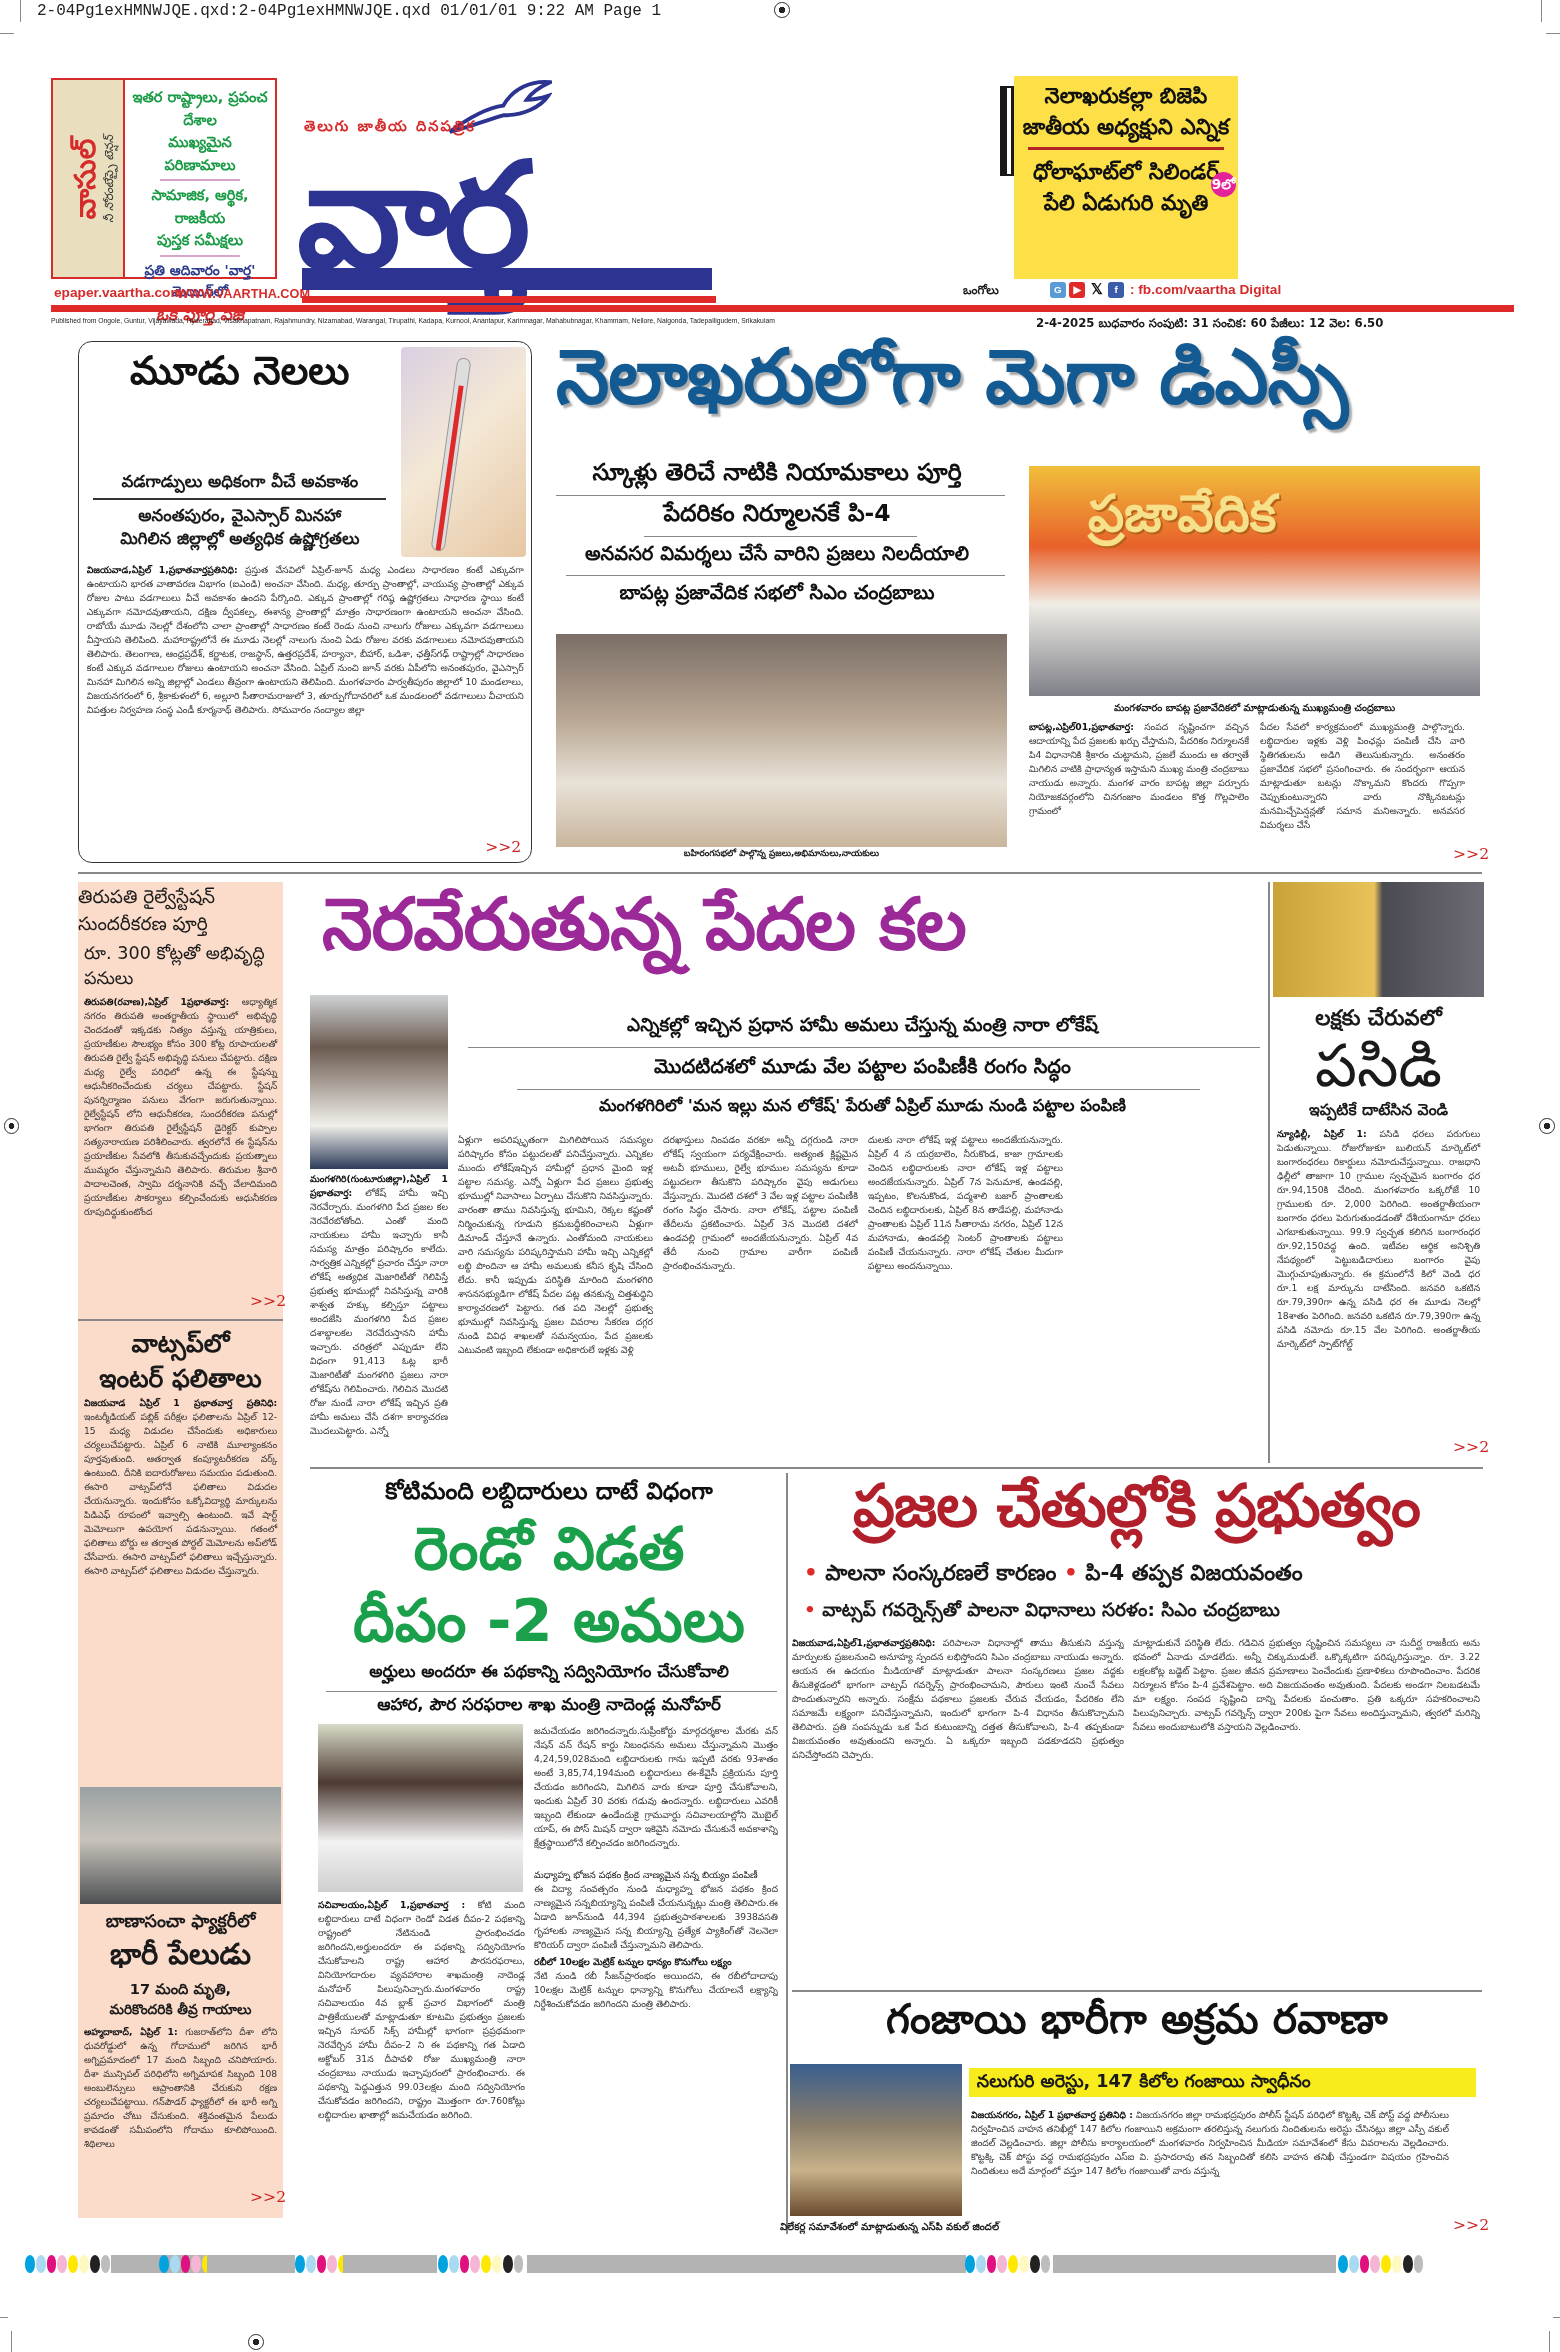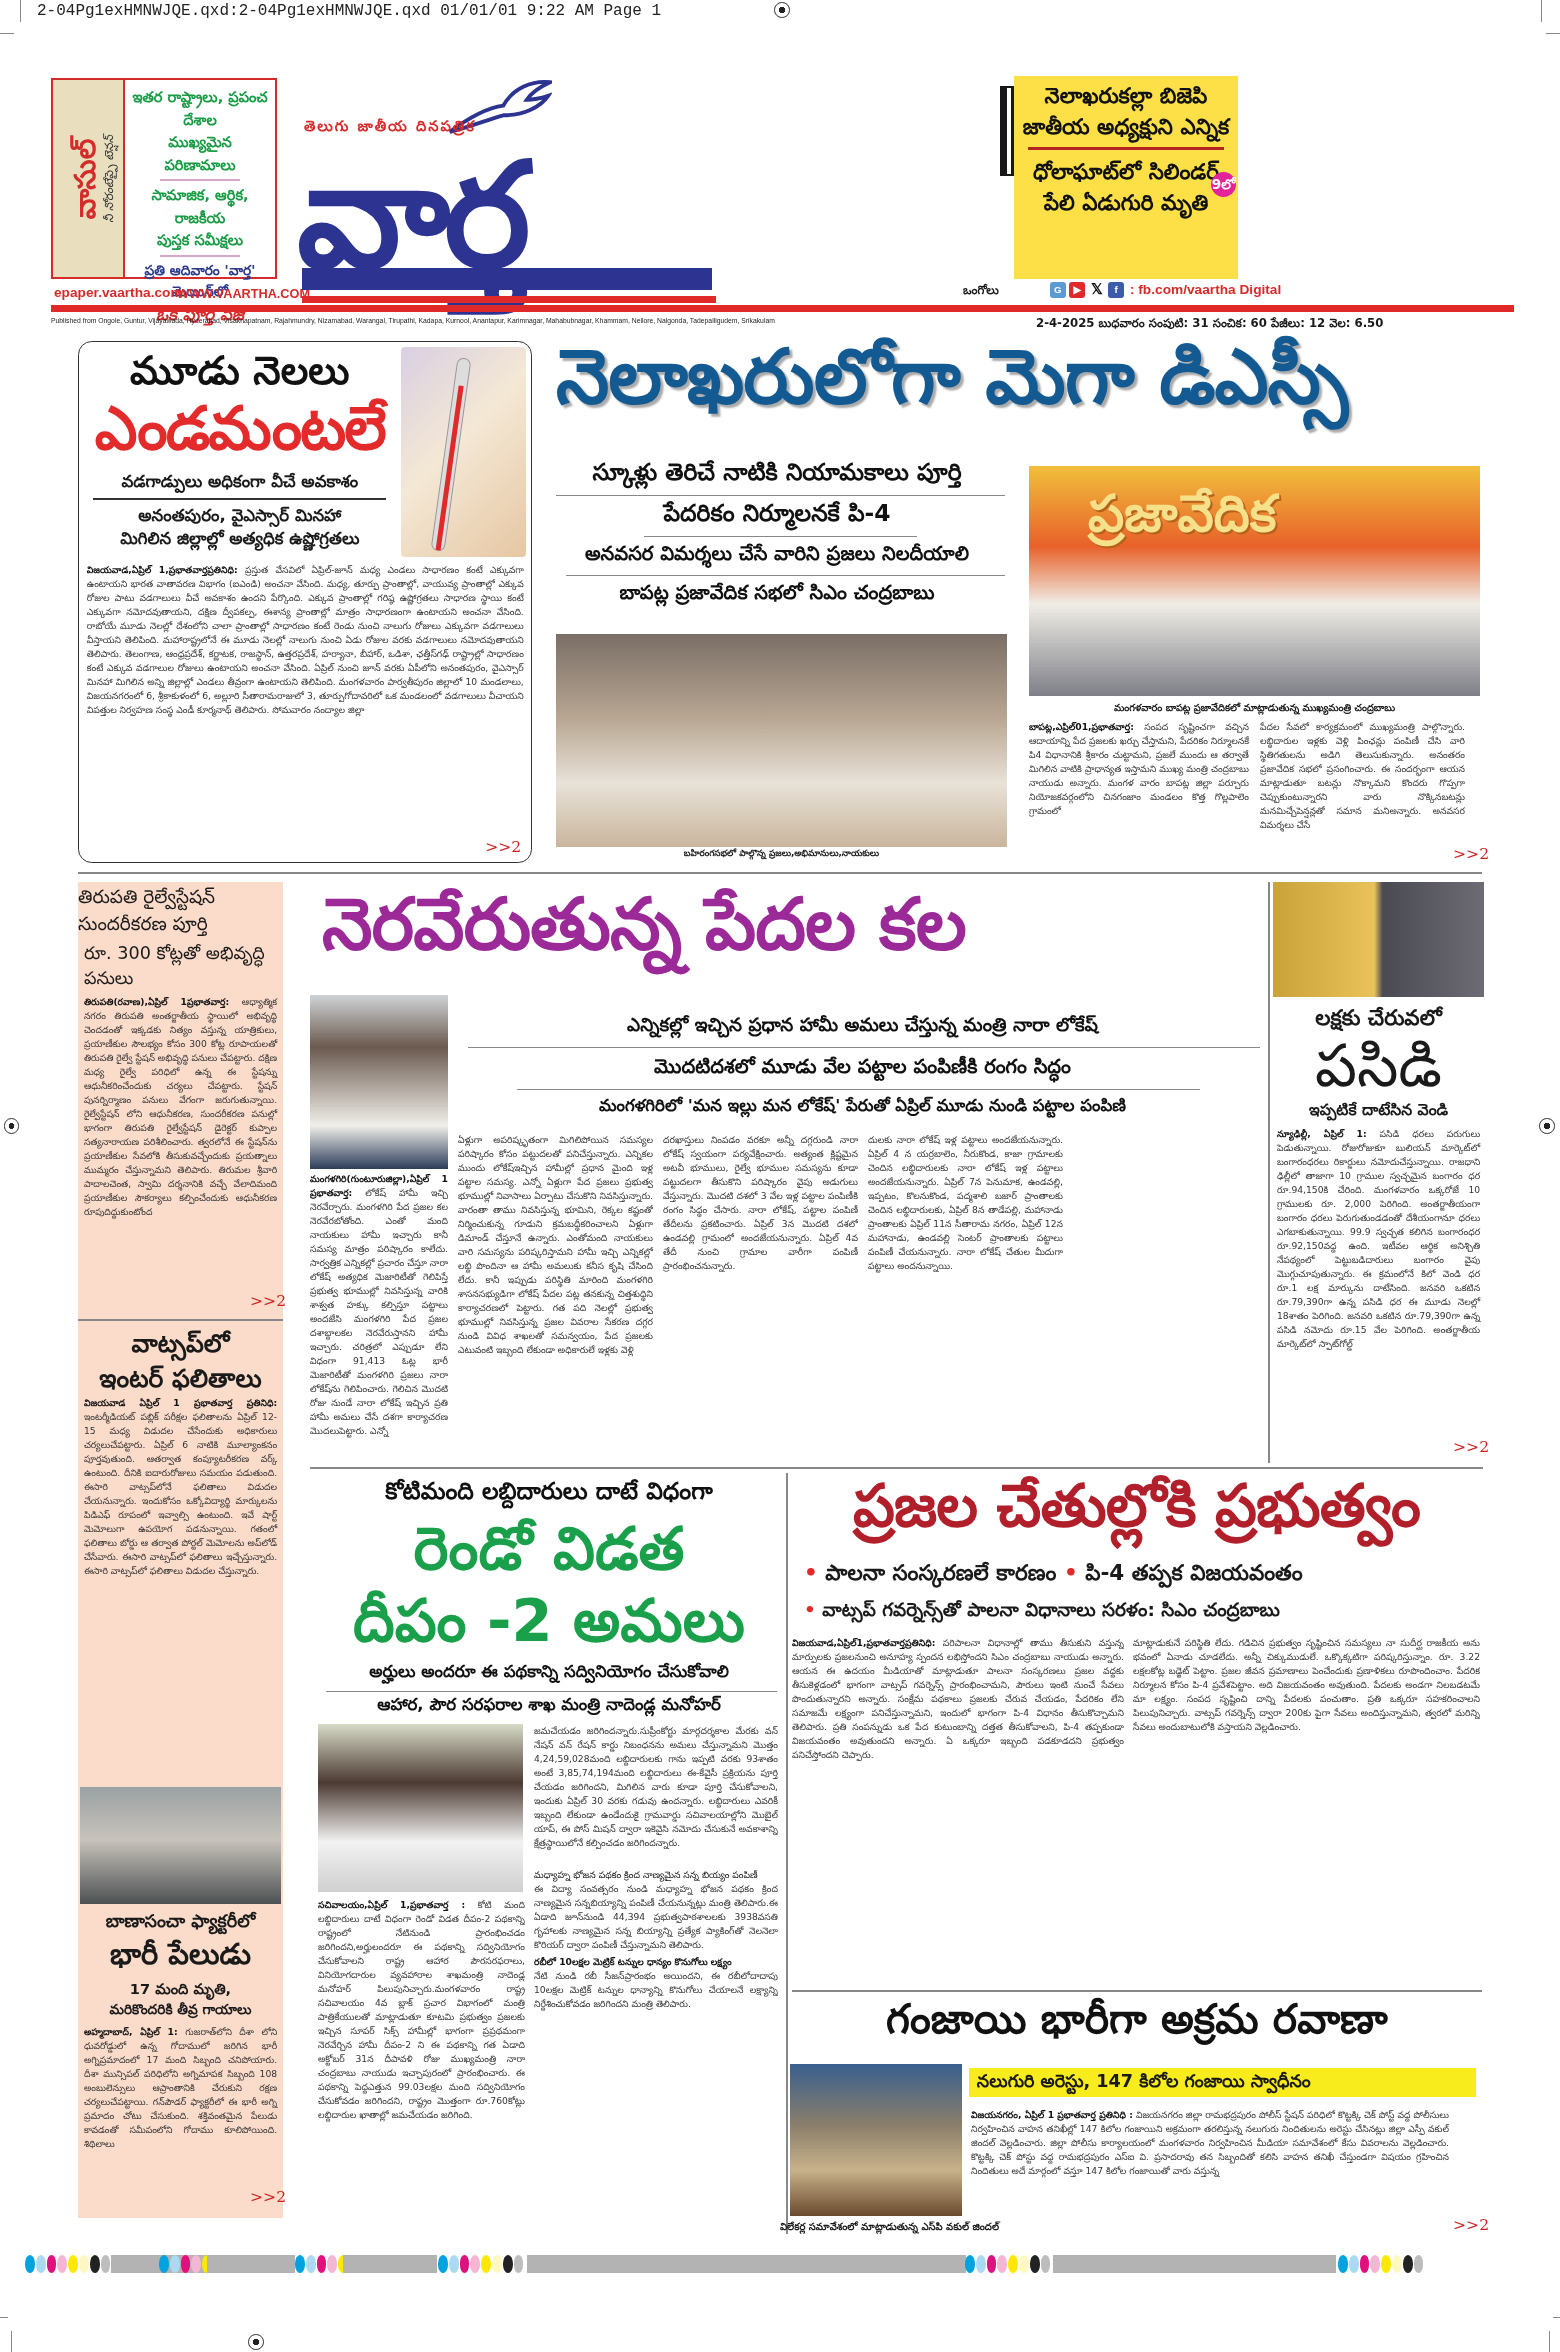"ఎండమంటలే" div.h2 { html: <div>ఎండమంటలే</div> -> none }
